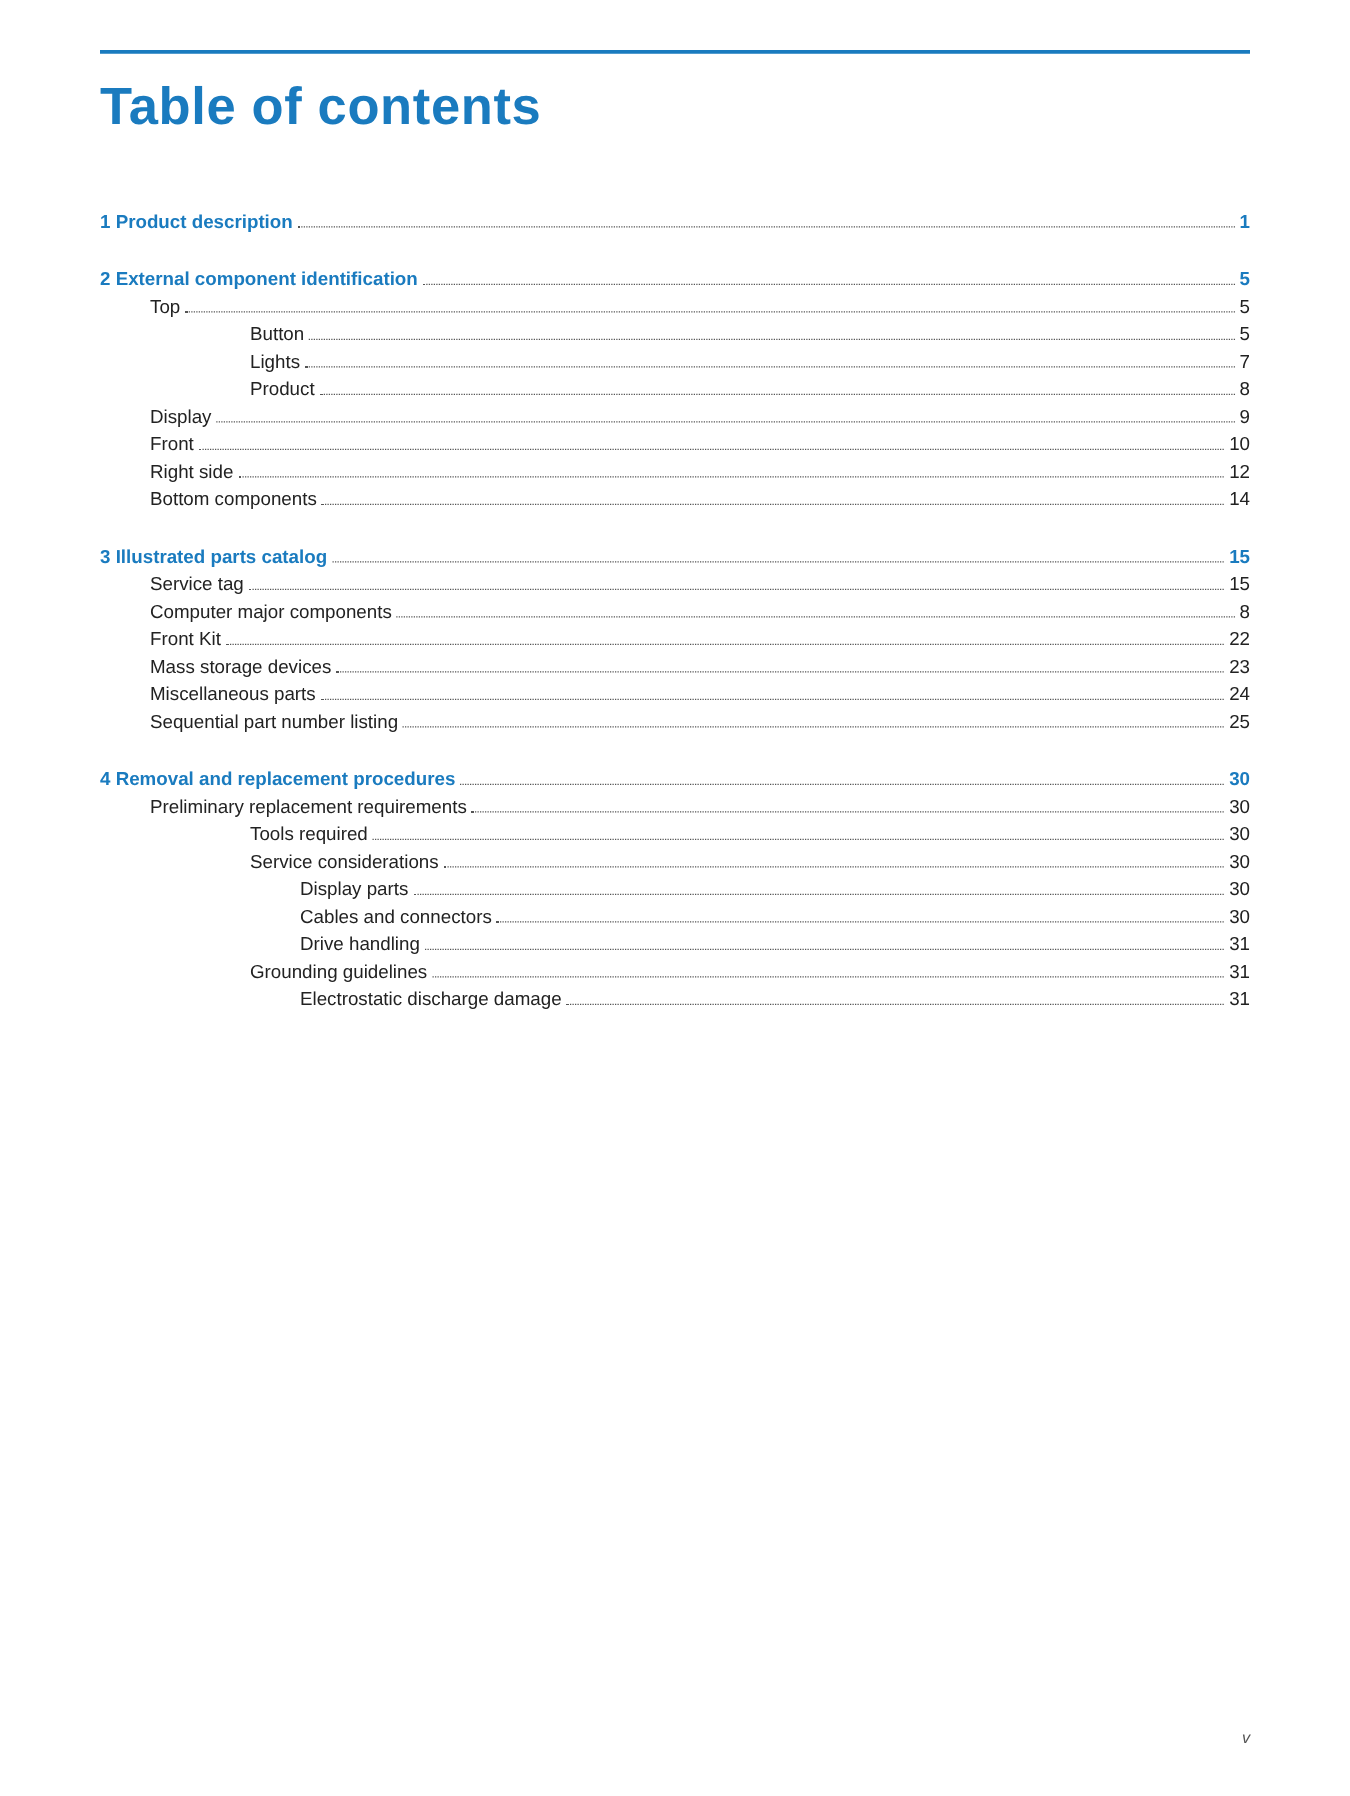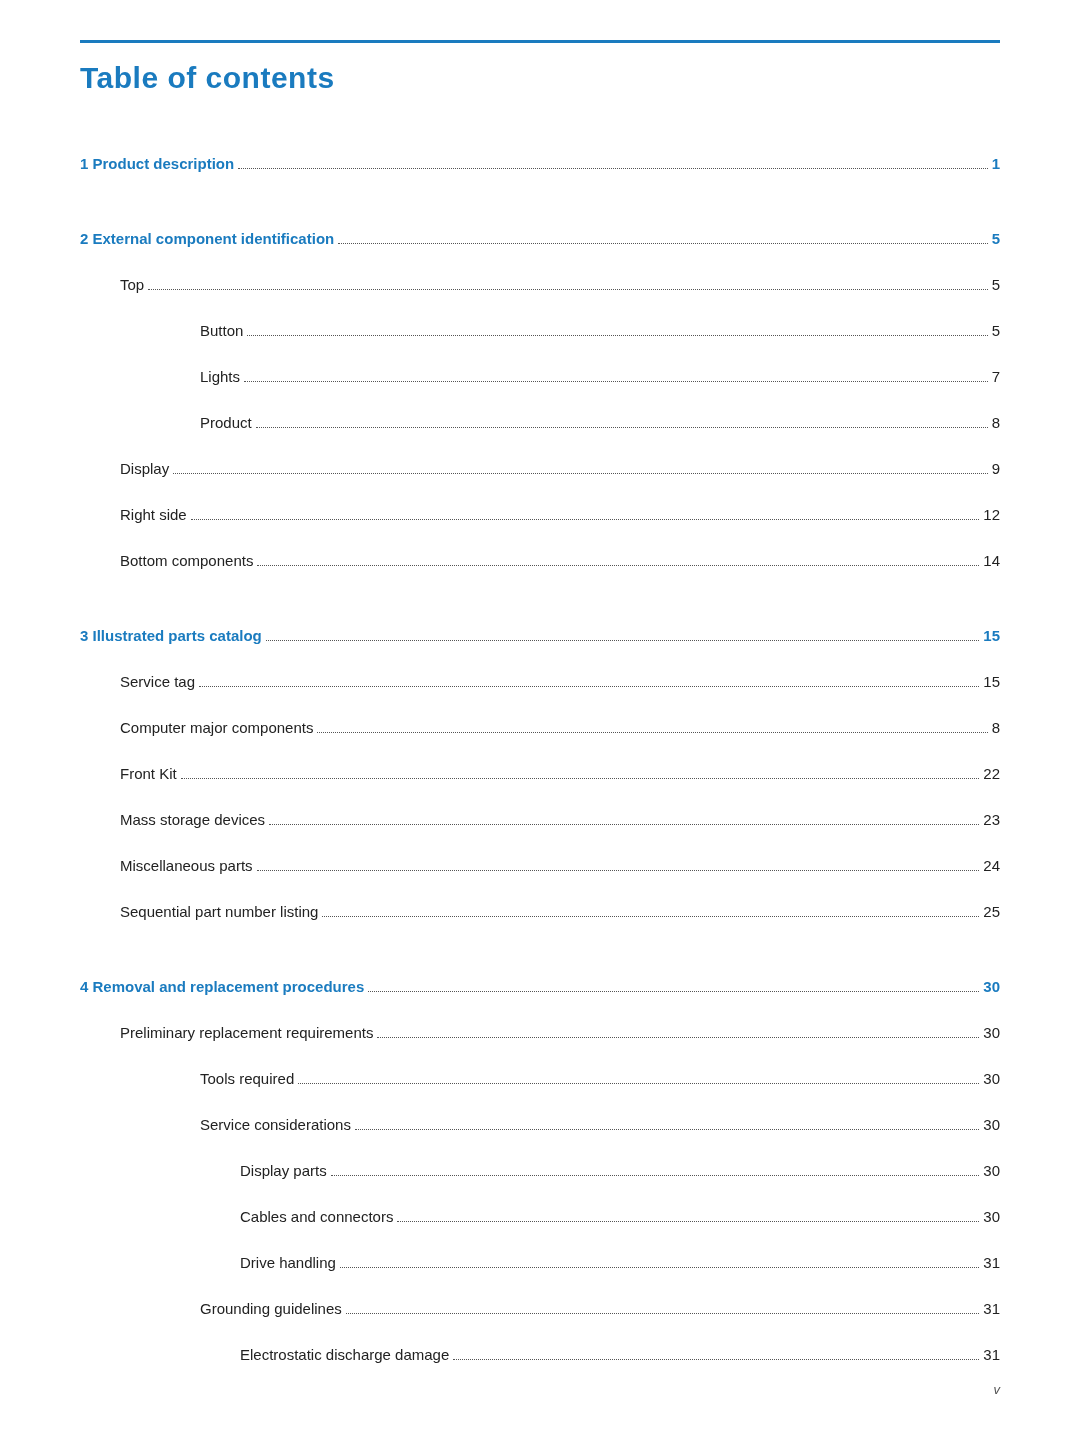"Table of contents" .page-title { font-size: 30px -> 42px }
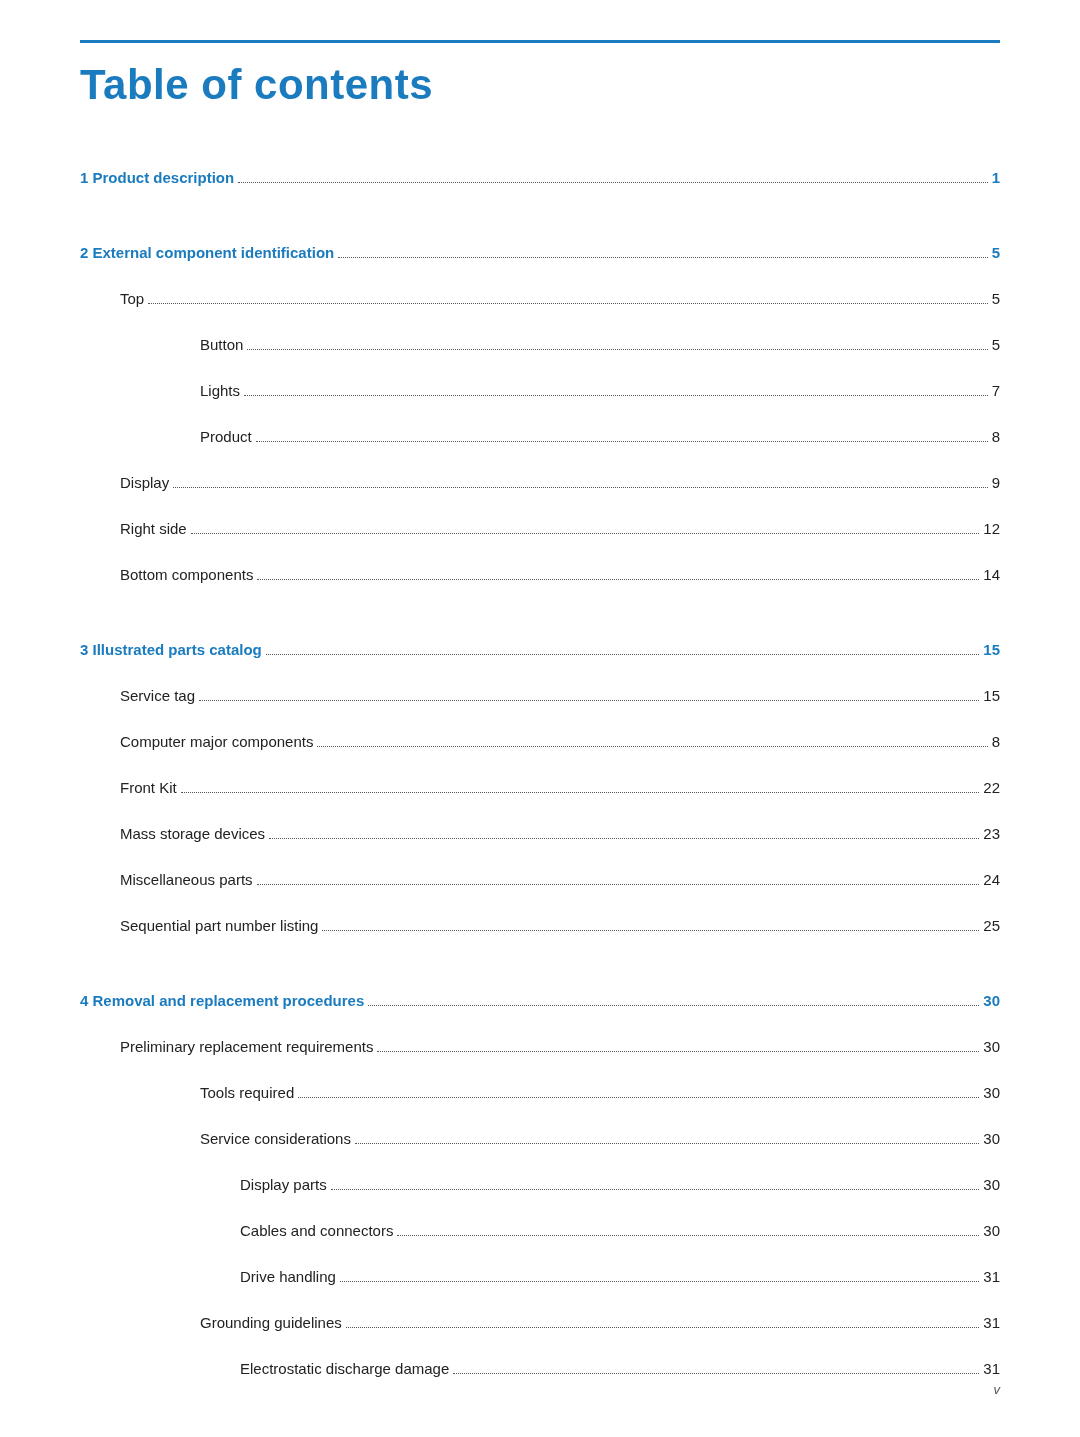"1 Product description" .toc-entry { margin-top: 29px -> none }
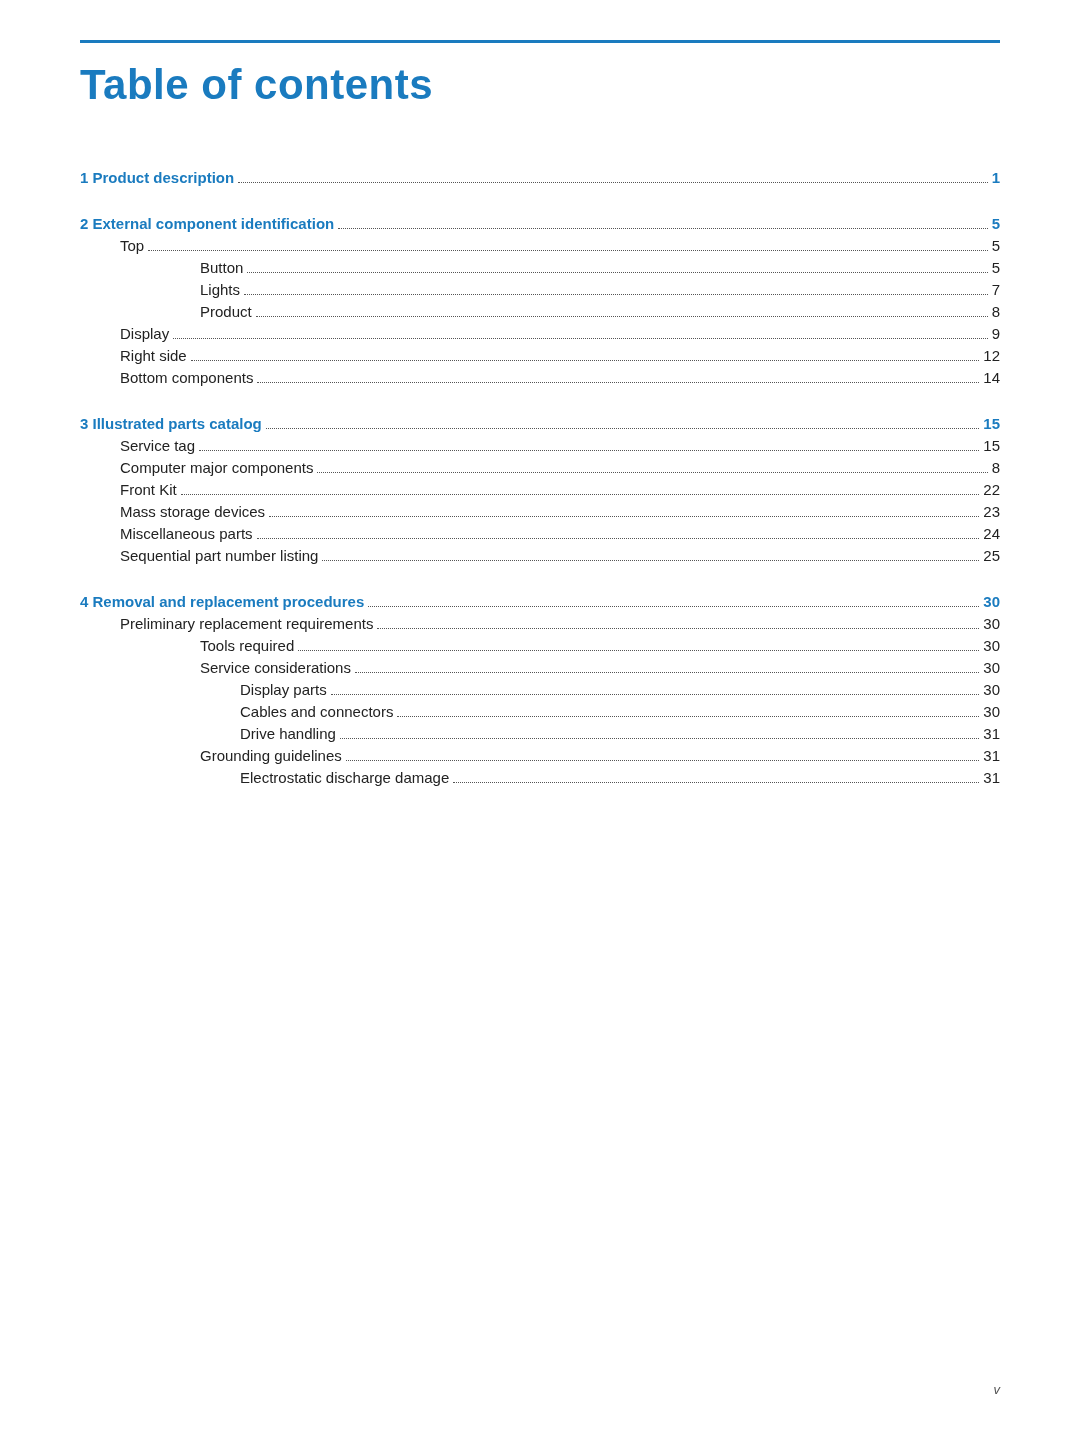"Front" div.toc-entry { html: none -> <div> <span>Front</span> <span></span> <span>10</span> </div> }
